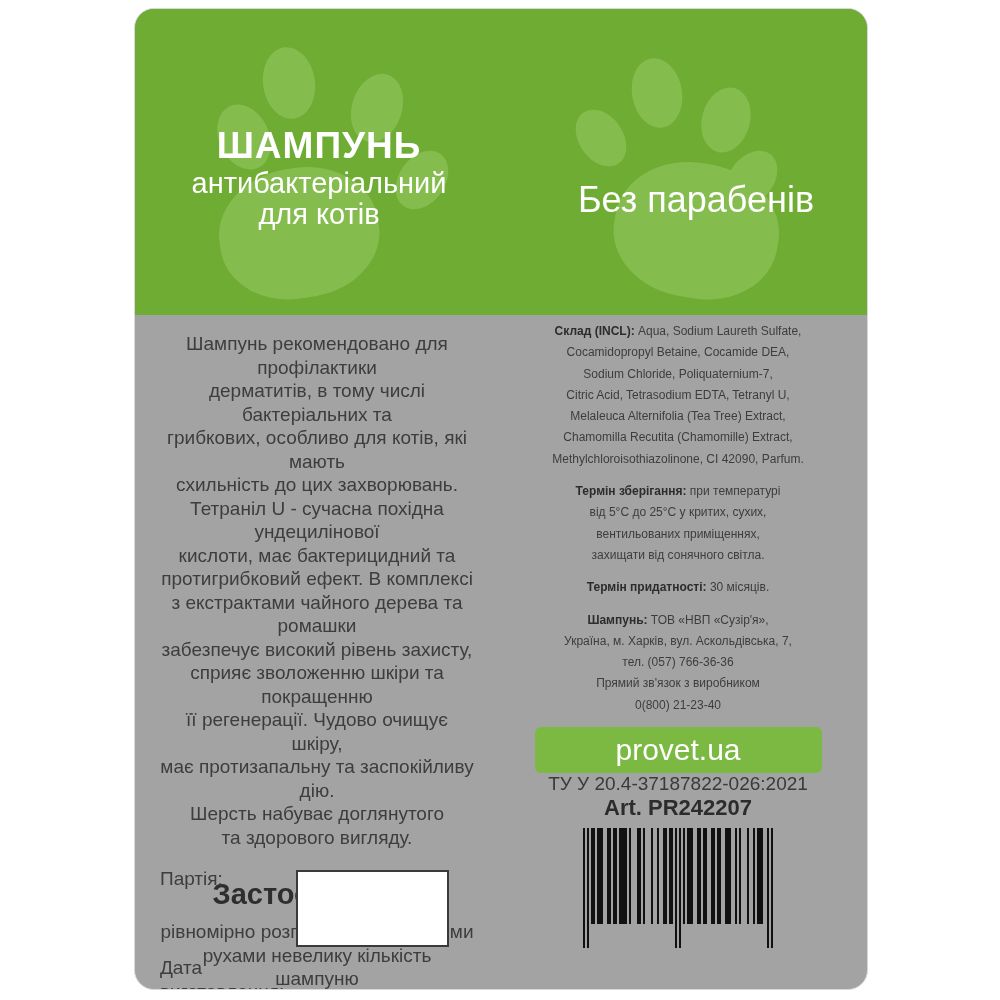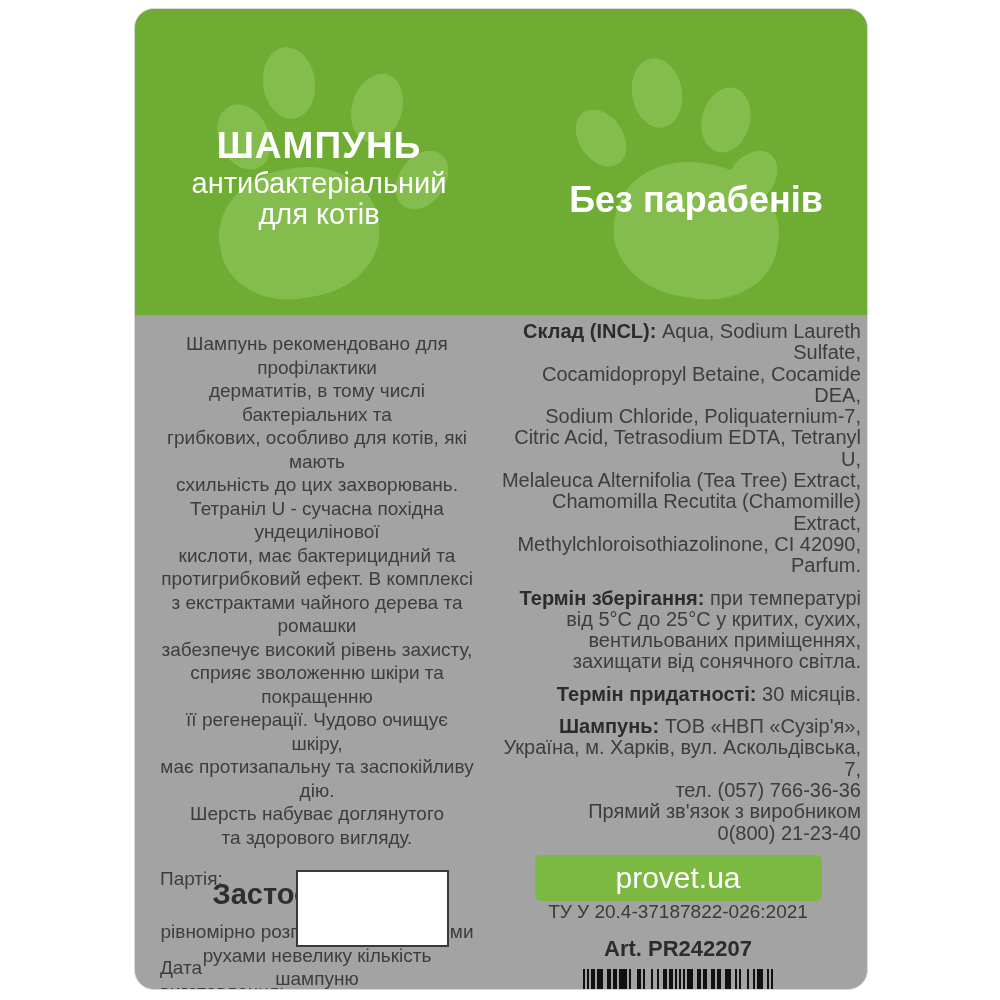"Без парабенів" .claim { font-weight: bold -> none }
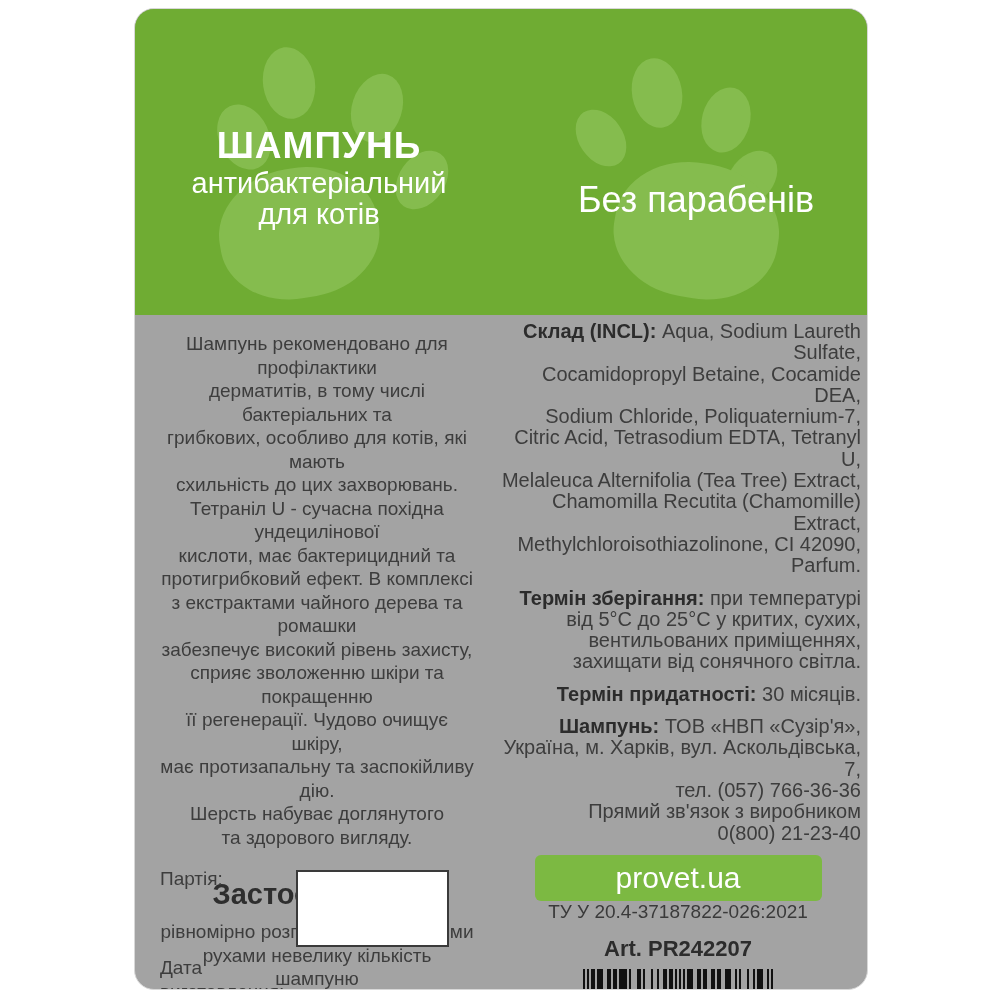"Склад (INCL): Aqua, Sodium Laureth" .rp { font-size: 20px -> 12px; text-align: right -> none }
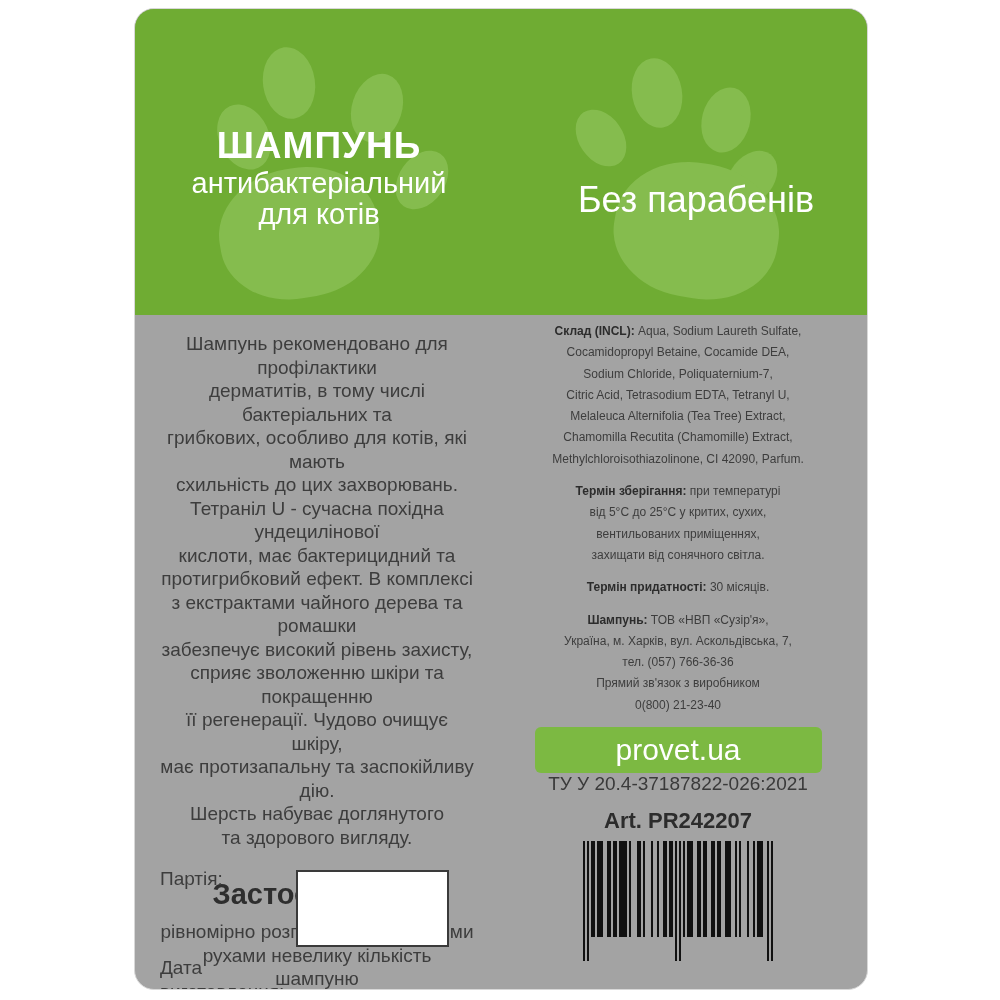"Art. PR242207" .art { margin-top: 13px -> none }
